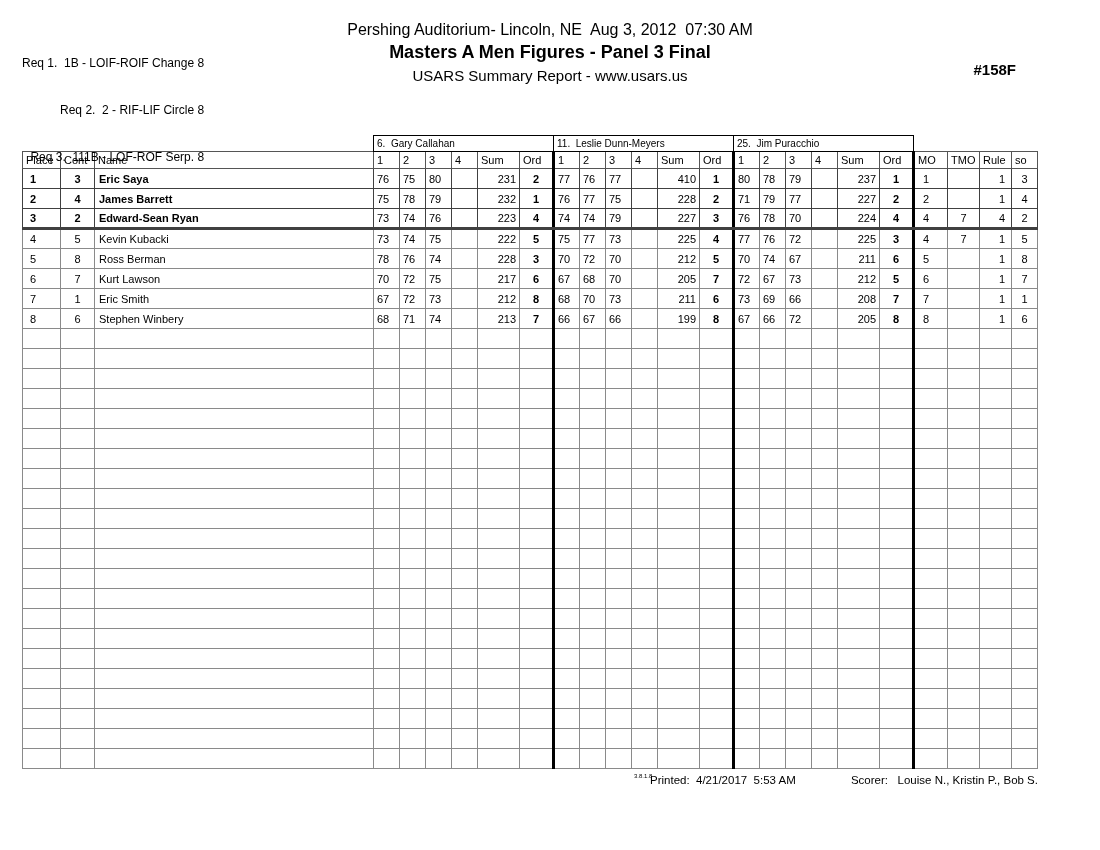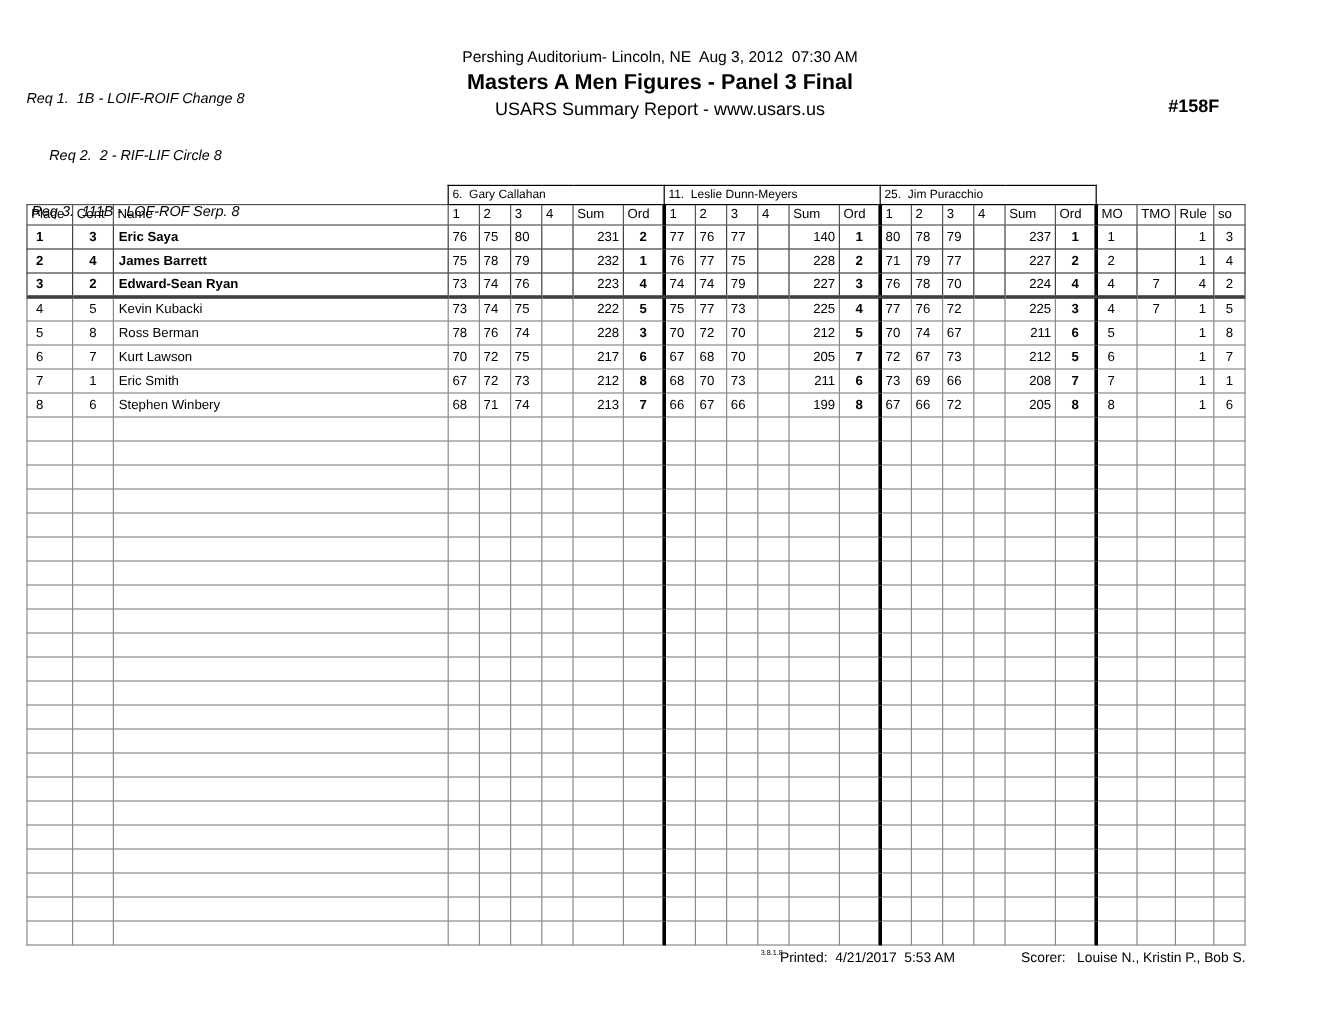"Pershing Auditorium- Lincoln, NE Aug" .venue { font-size: 13px -> 16px; margin-top: 20px -> 1px }
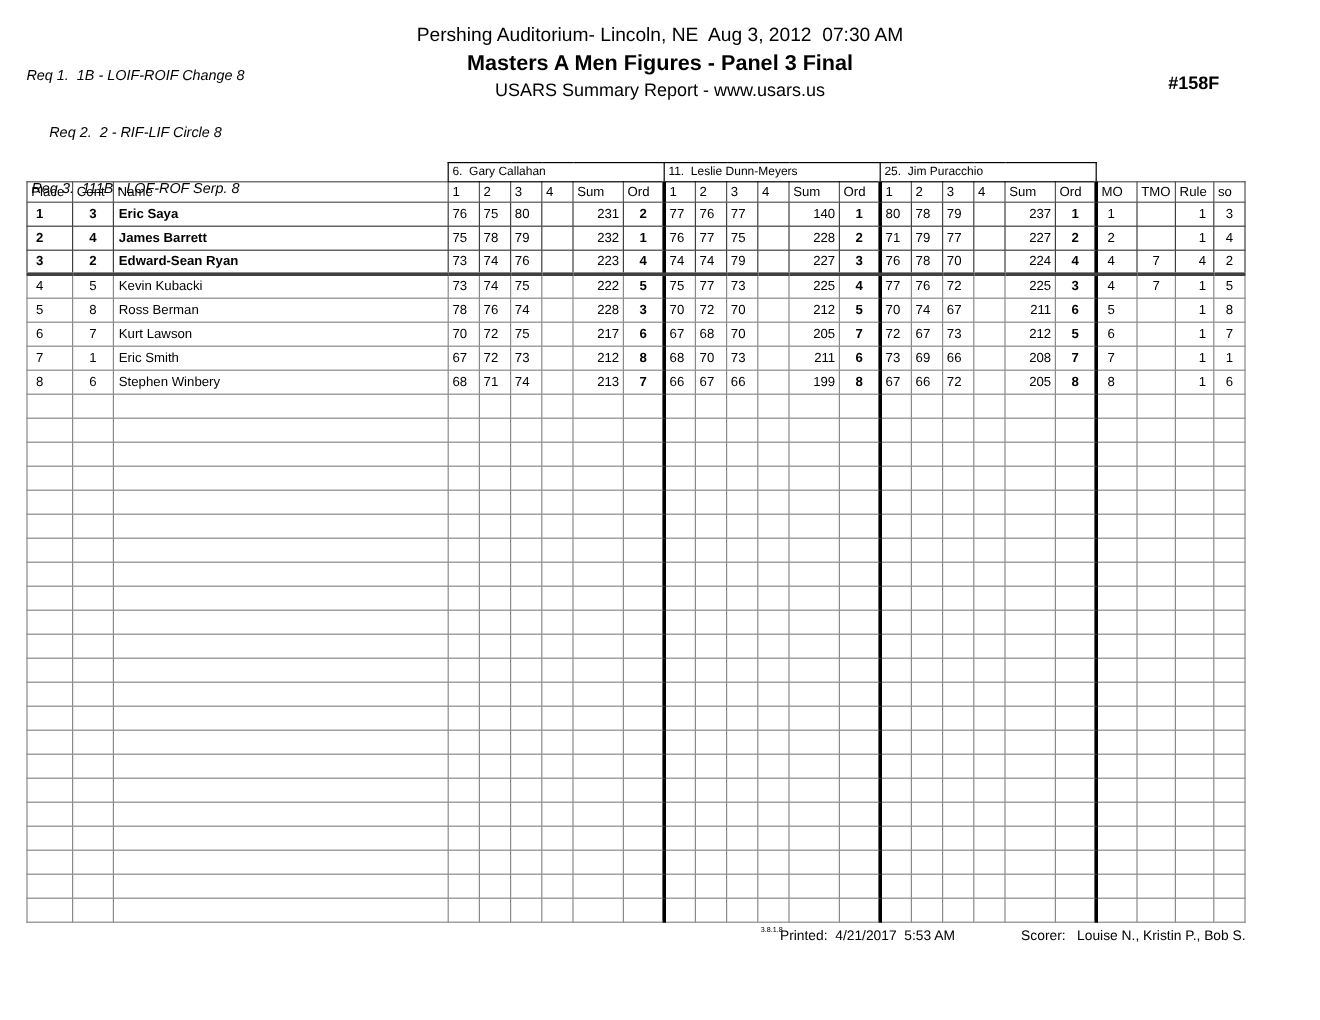"Req 1. 1B - LOIF-ROIF" .req { font-style: italic -> none; text-align: center -> right }
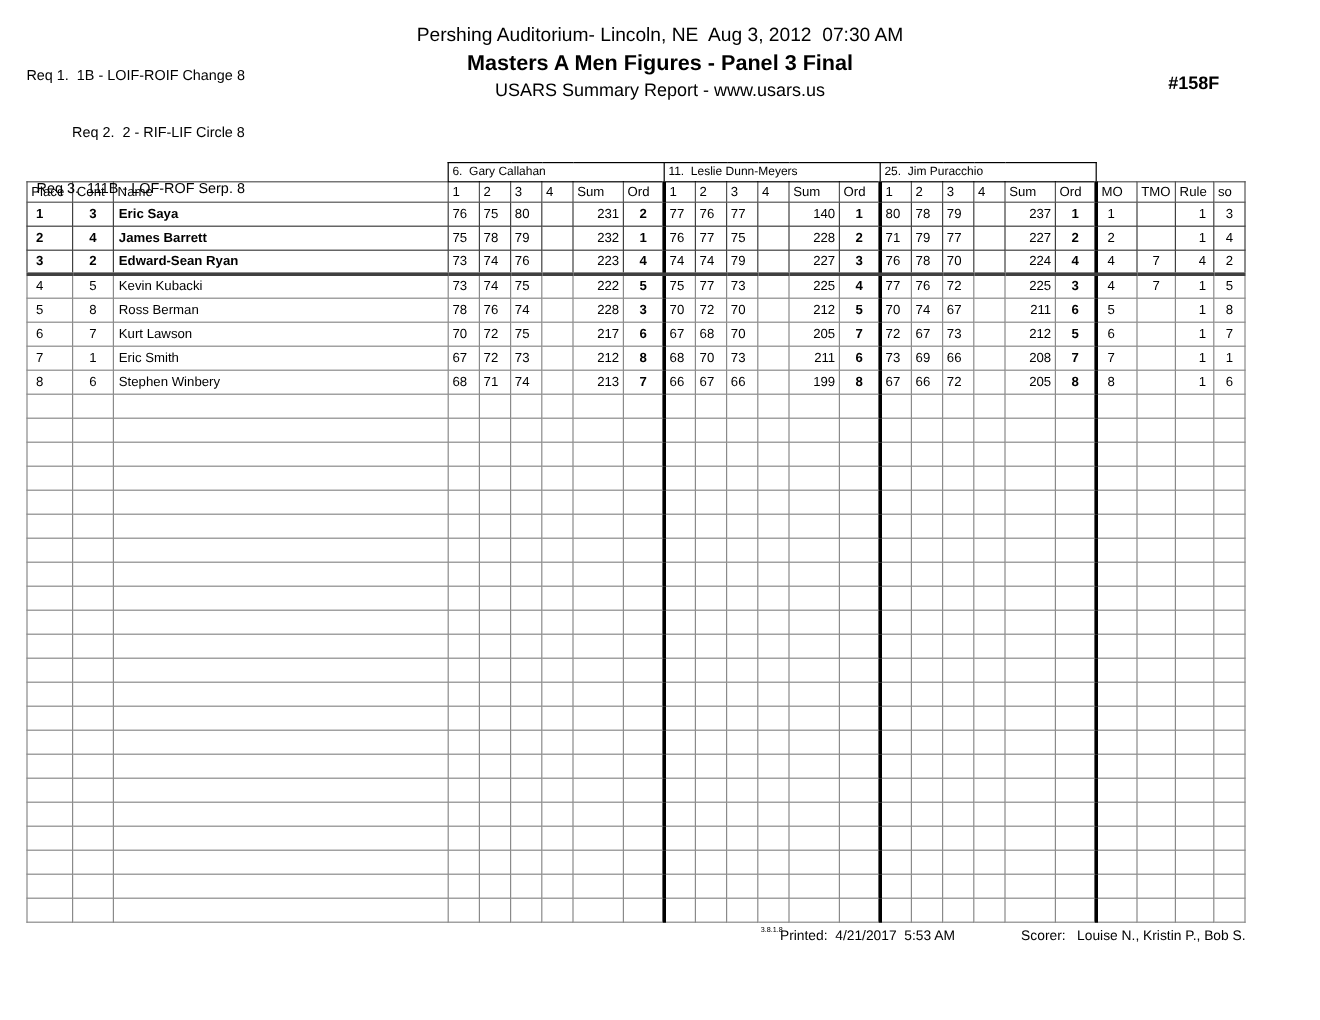"140" td.cell-sum { text: 140 -> 410 }
